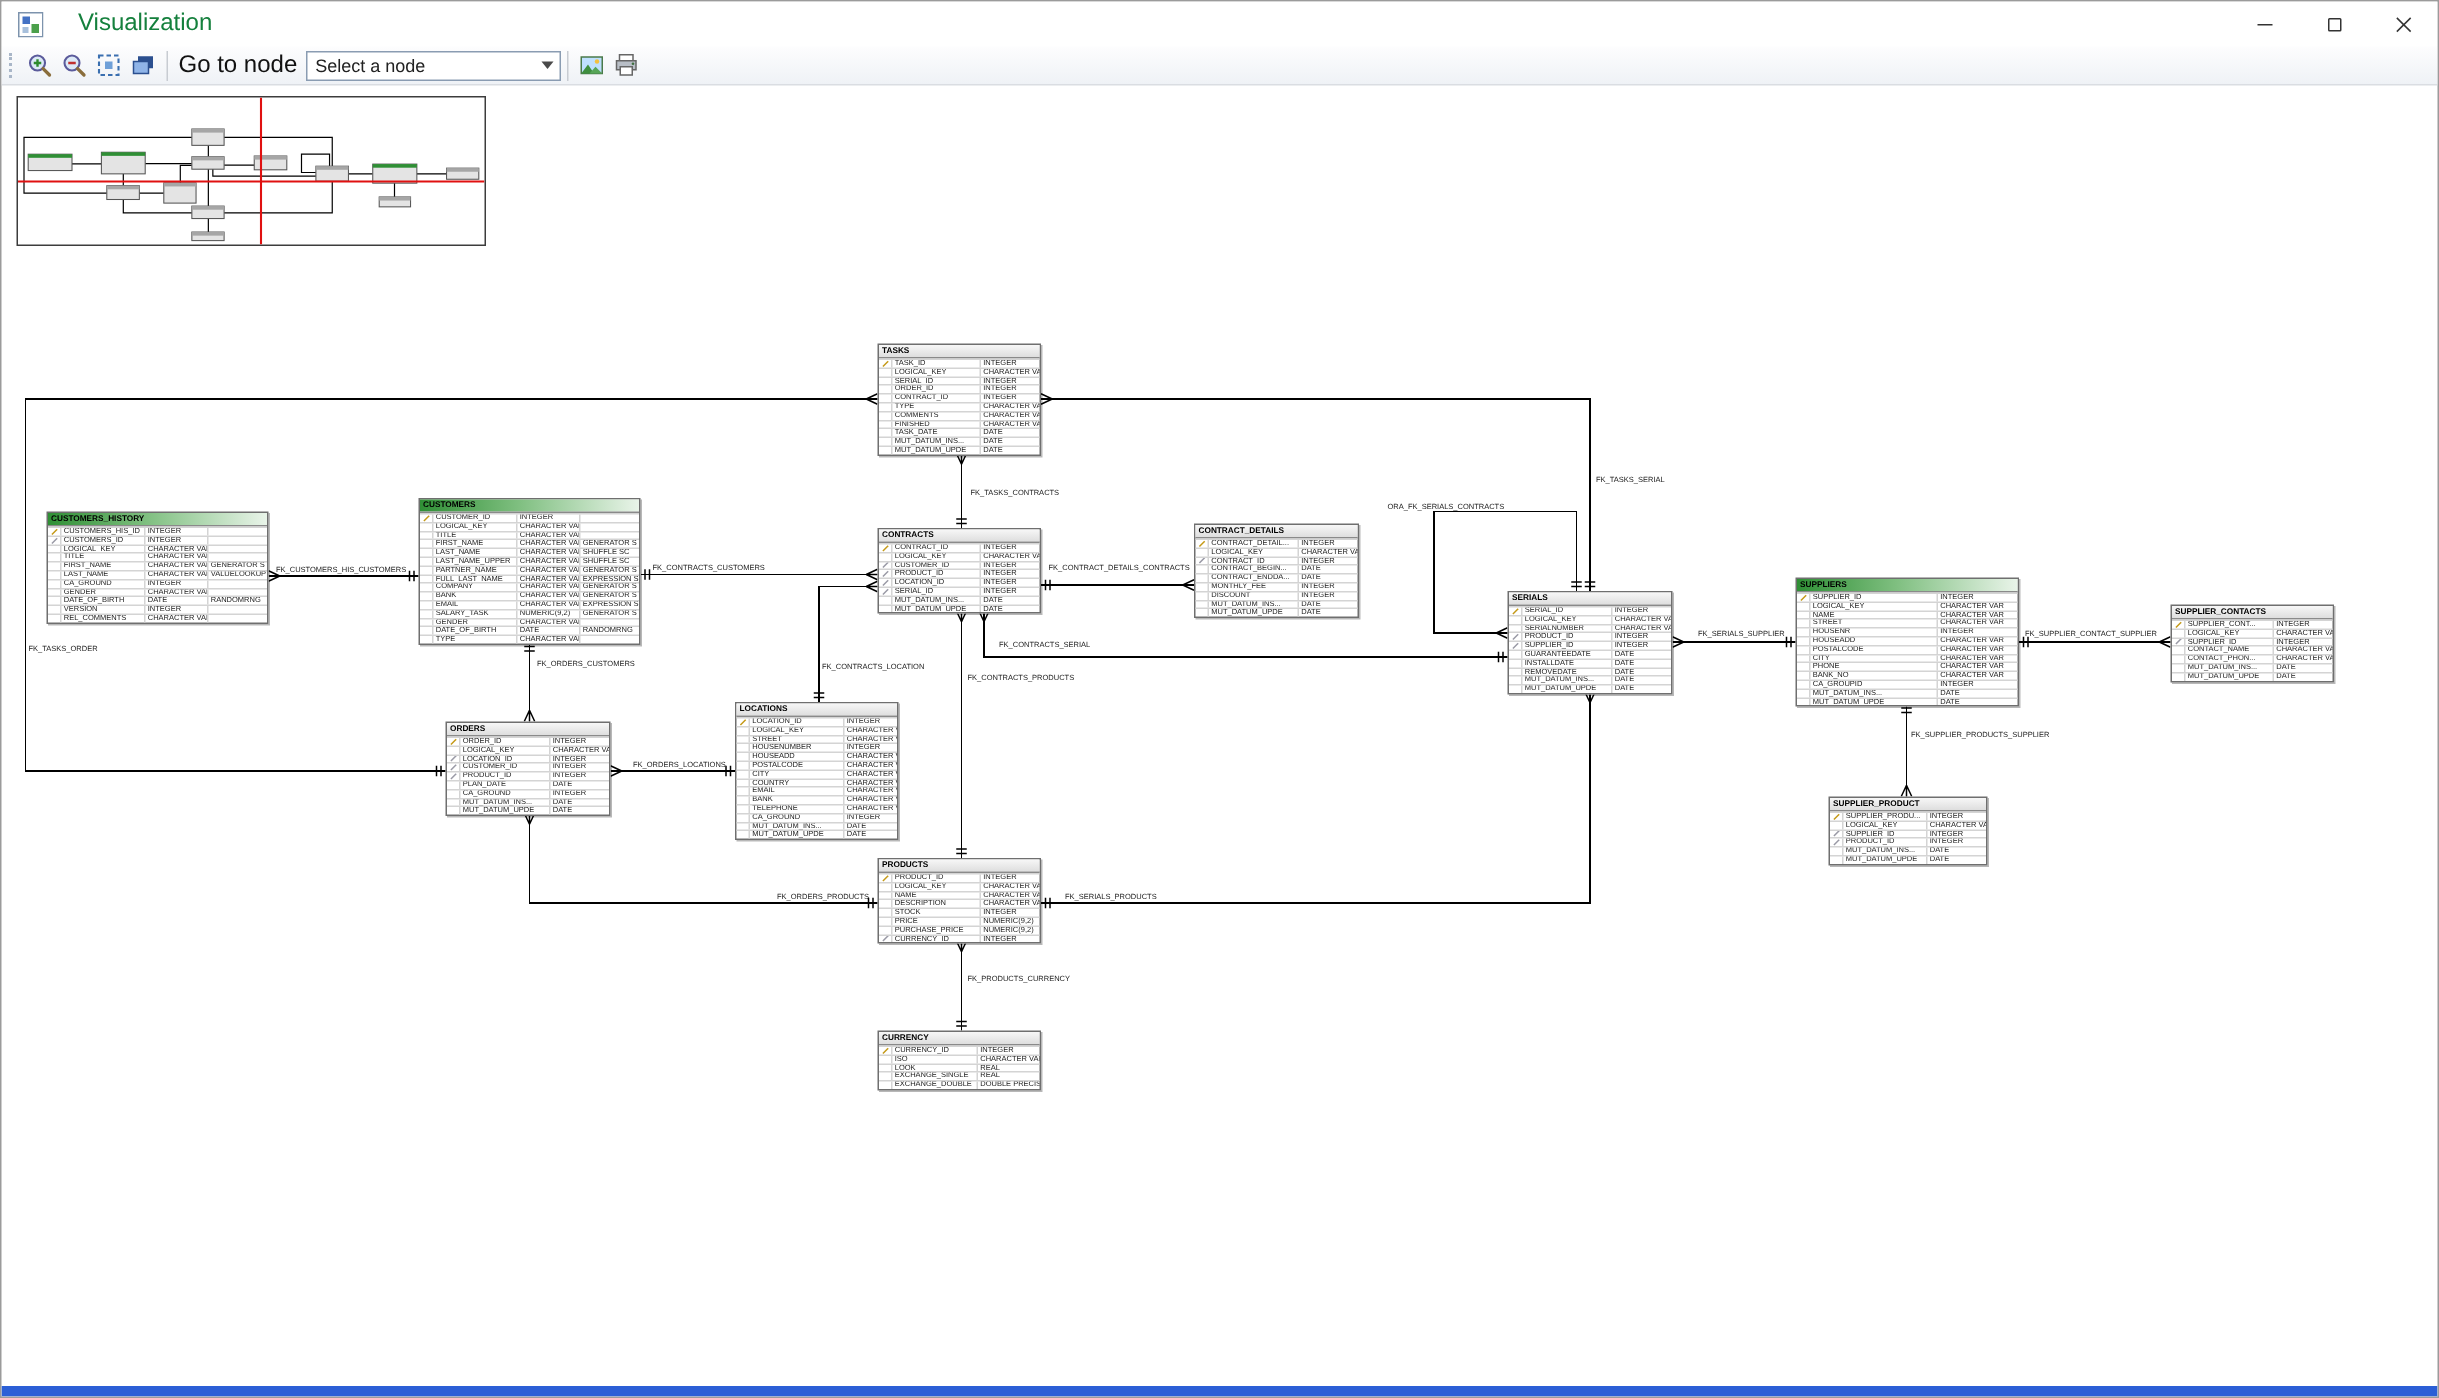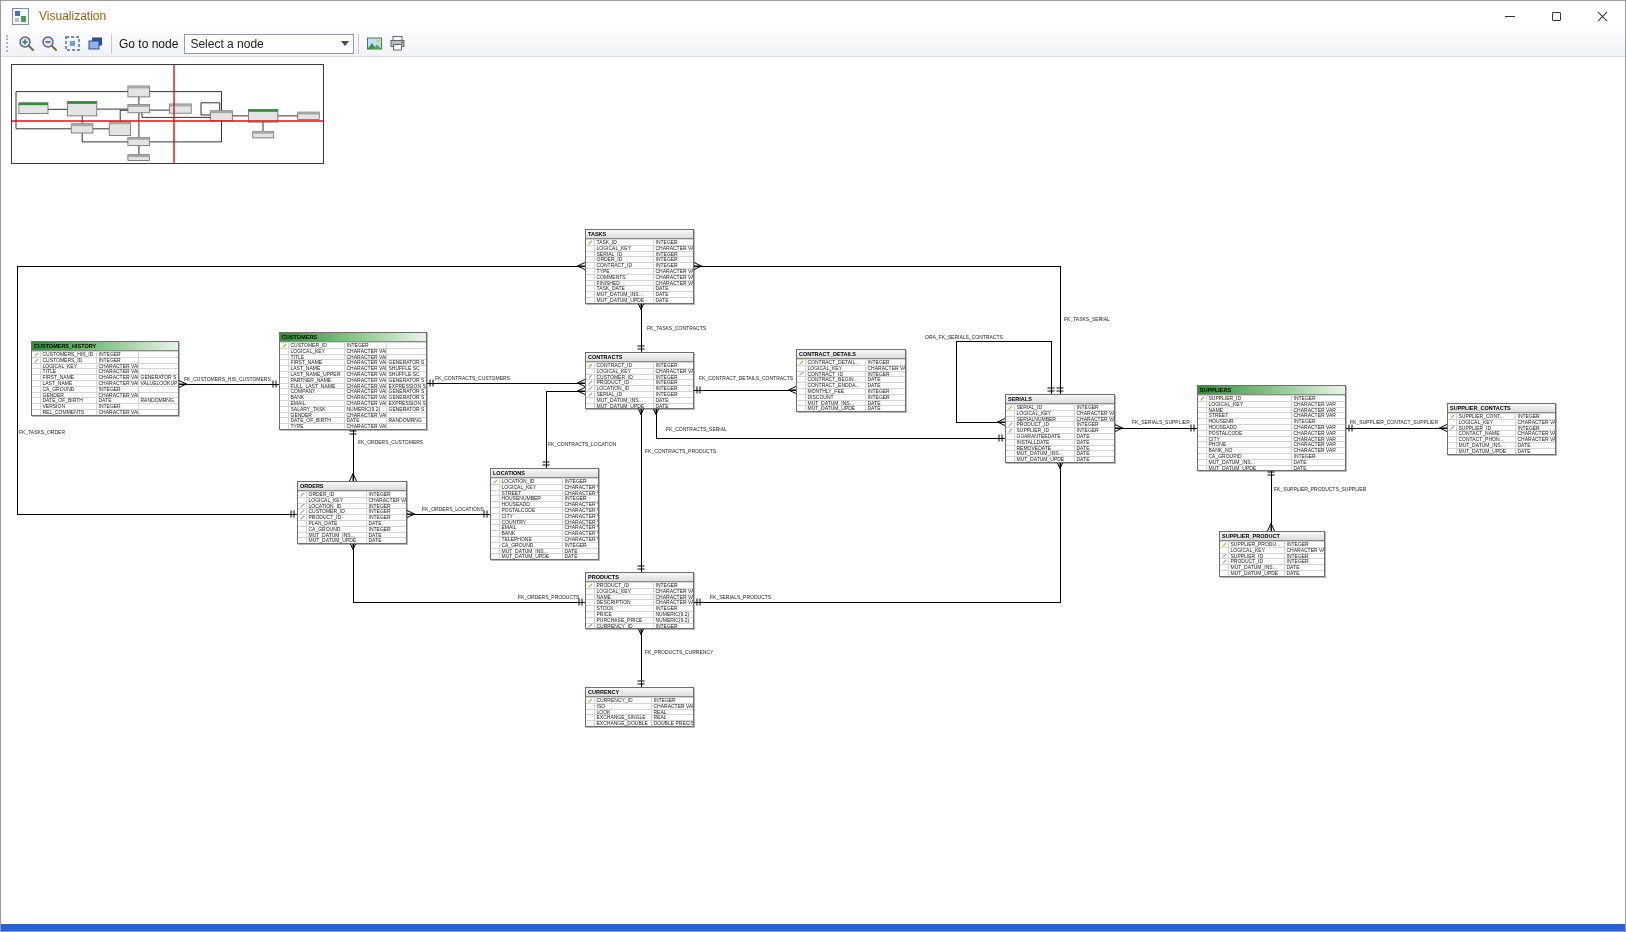"Visualization" .title-text { color: #a16207 -> #15803d; font-size: 12px -> 16px; margin-left: 10px -> 23px }
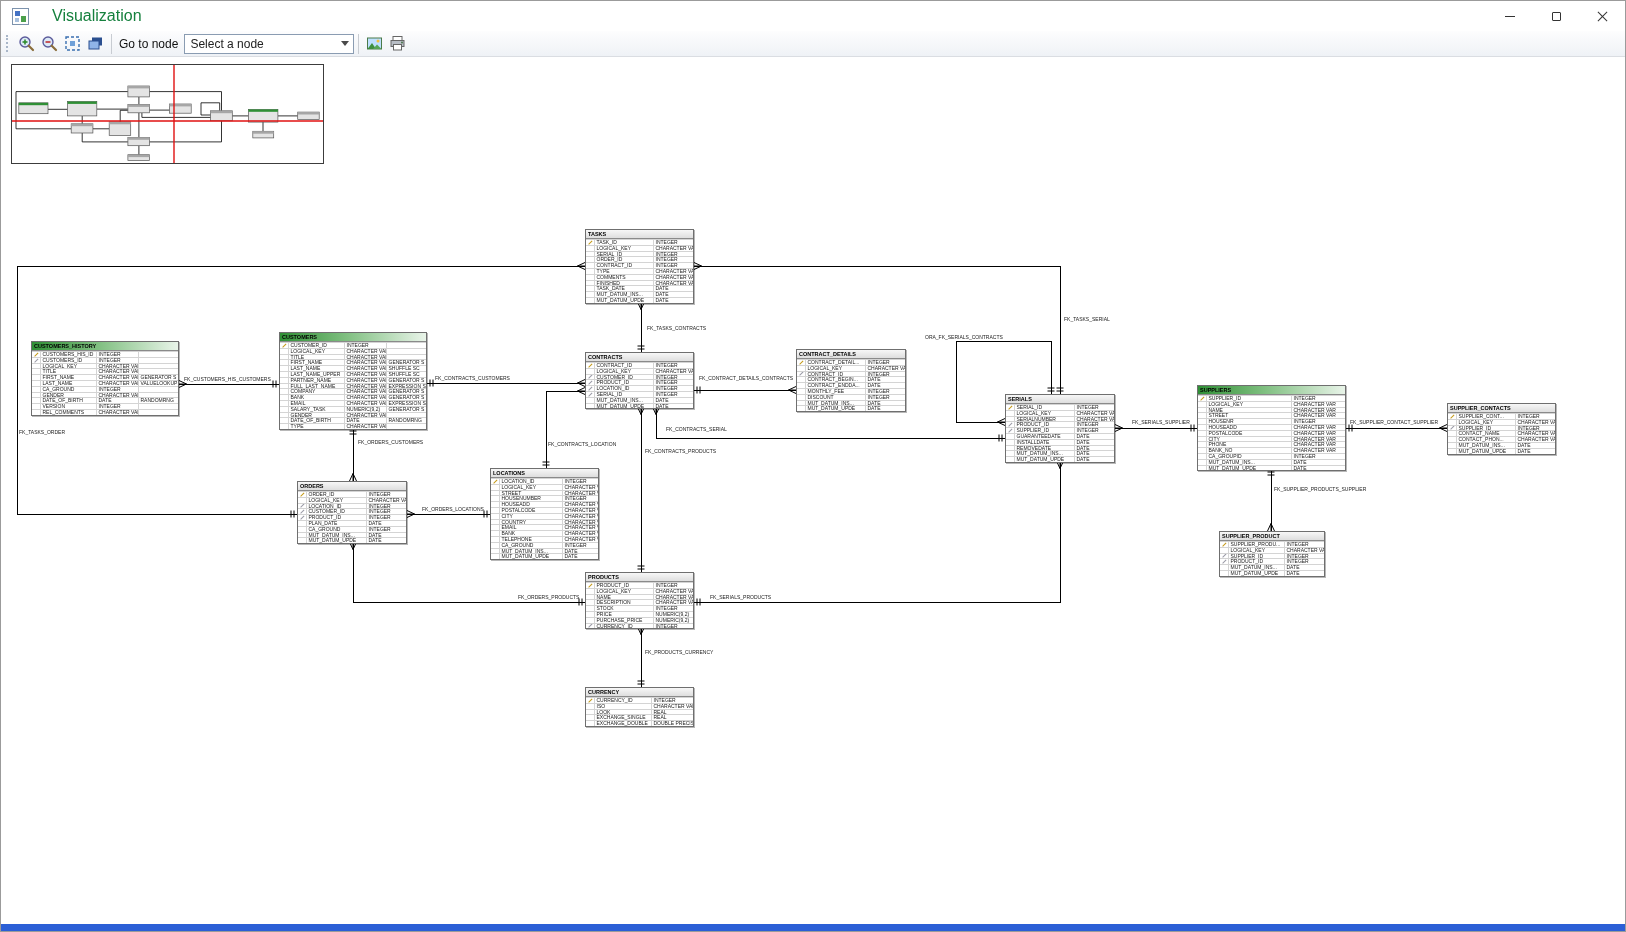"Go to node" .goto-label { font-size: 12px -> 16px }
